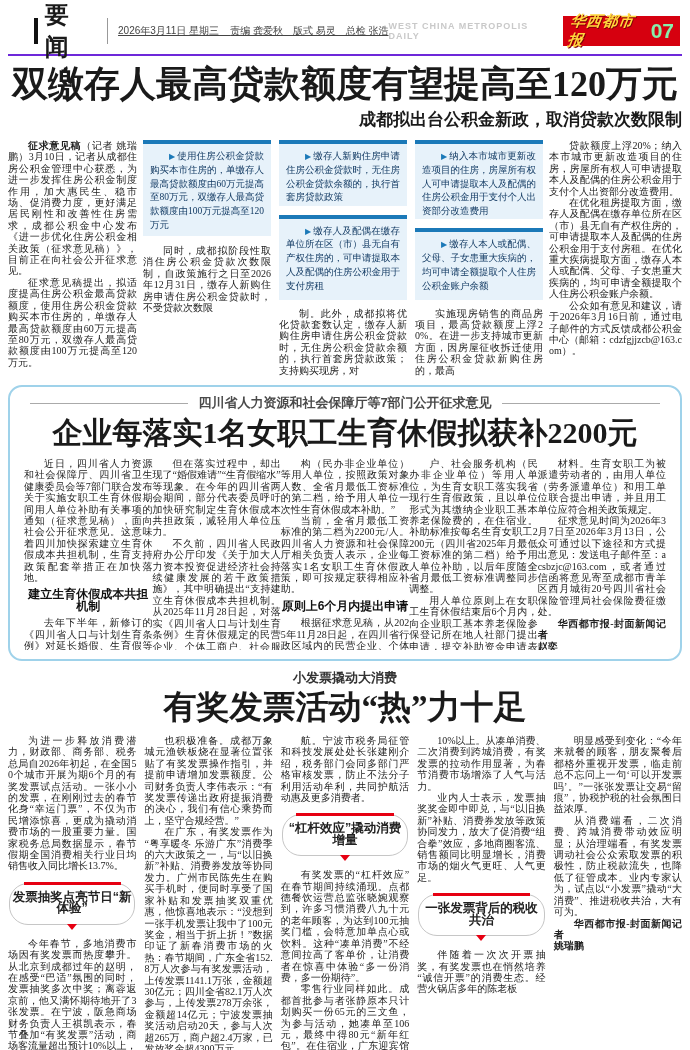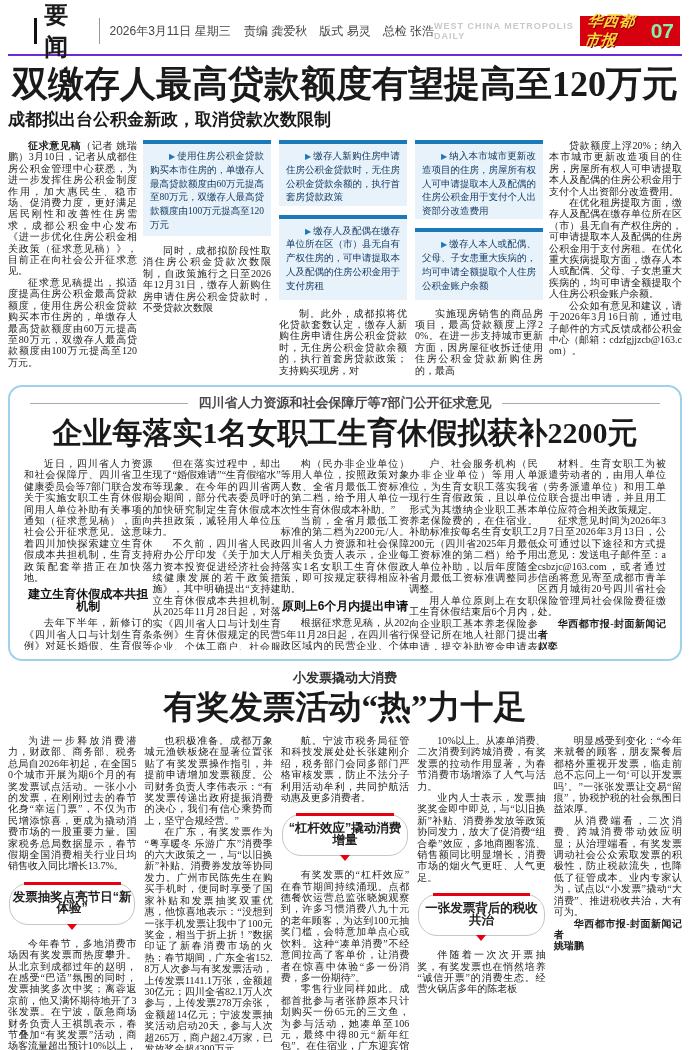"2026年3月11日 星期三 责编 龚爱秋 版式" .hd-info { font-size: 12px -> 10px; text-decoration: none -> underline }
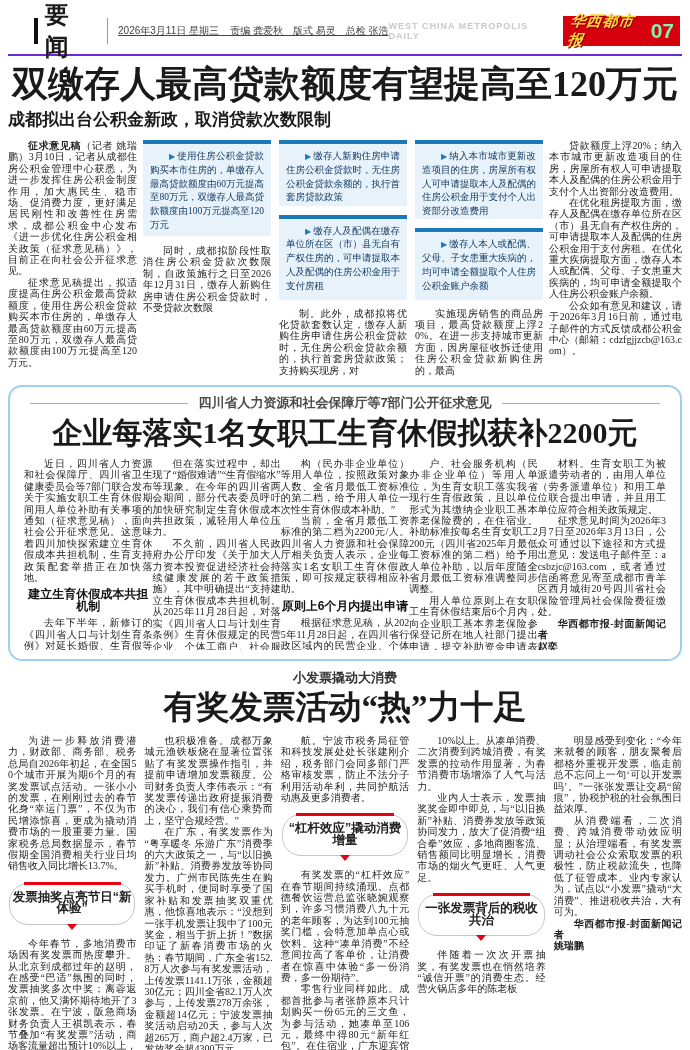"成都拟出台公积金新政，取消贷款次数限制" .a1-dek { text-align: left -> right }
